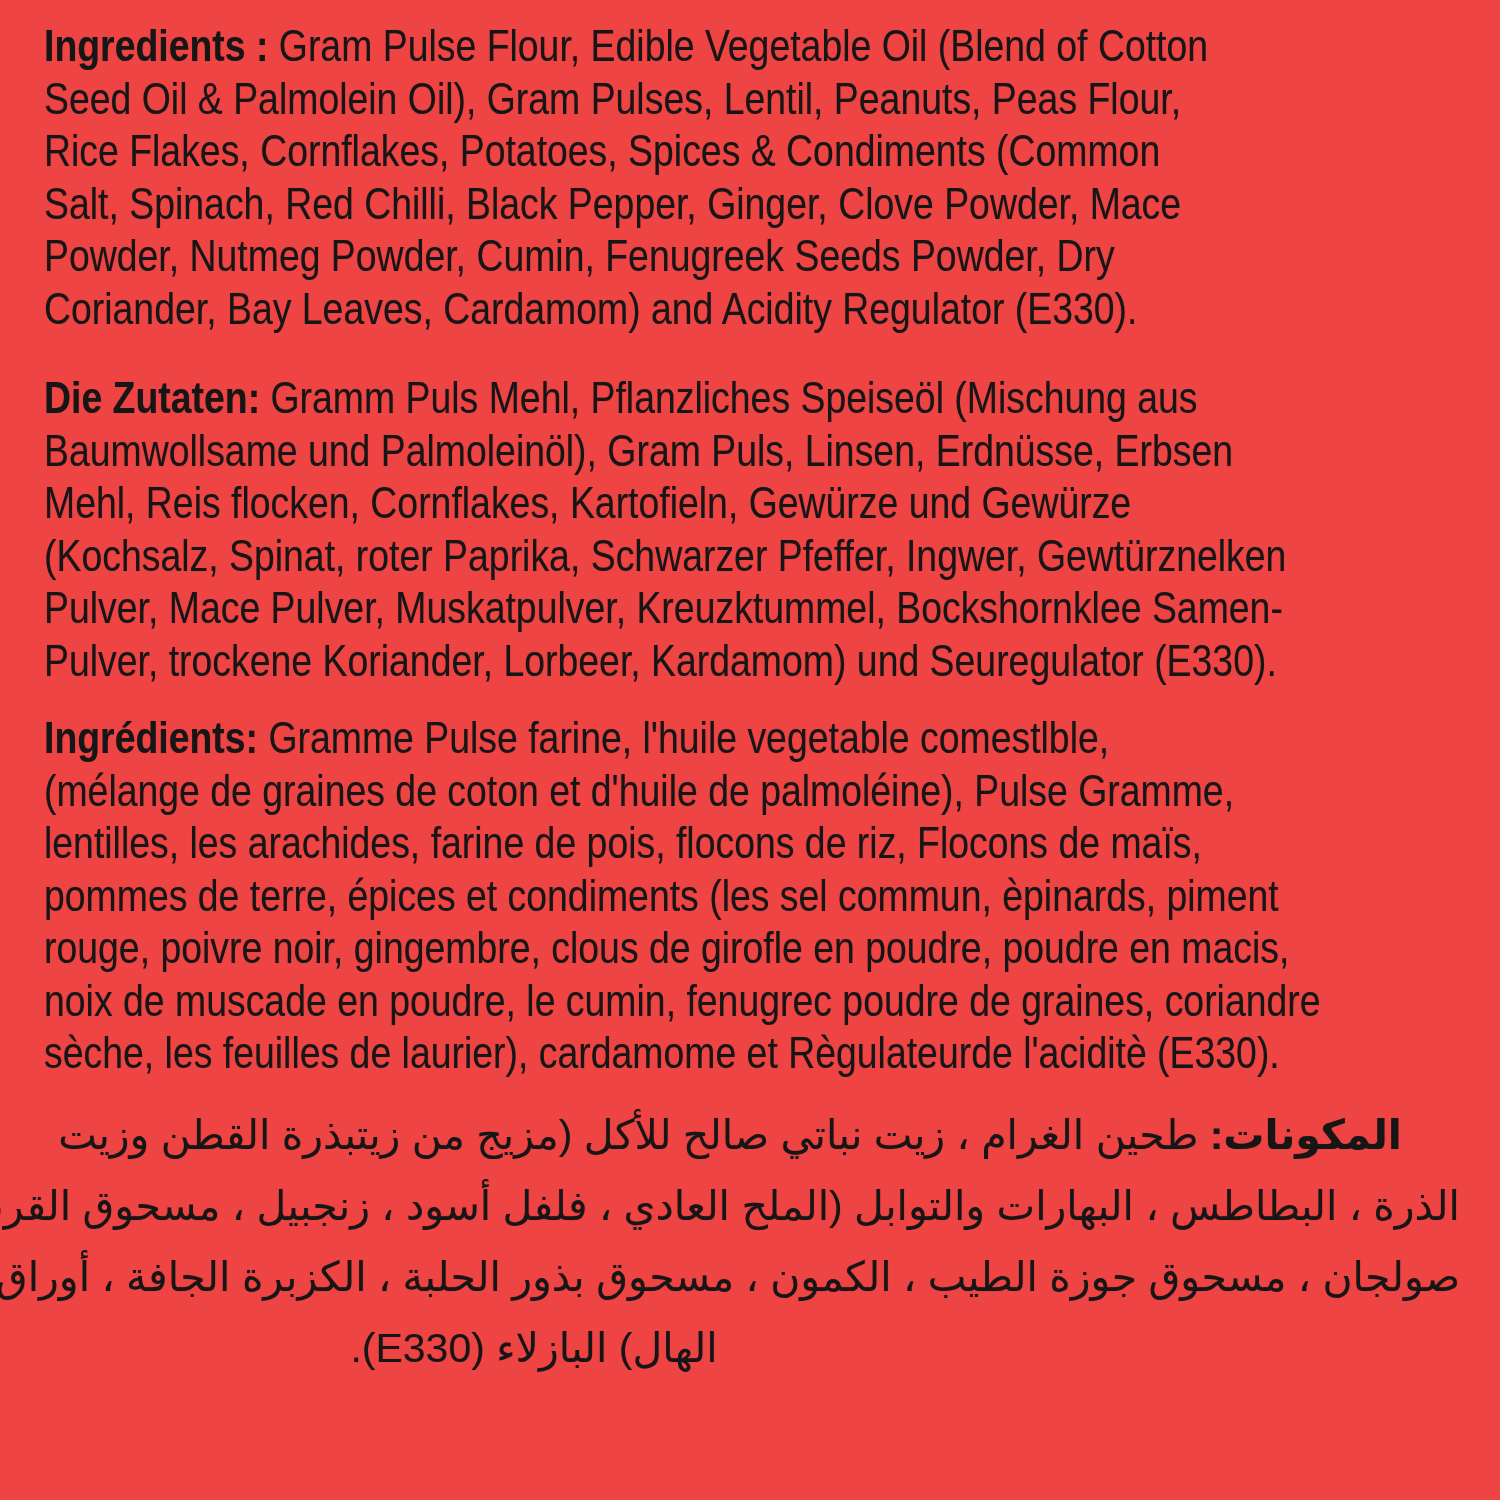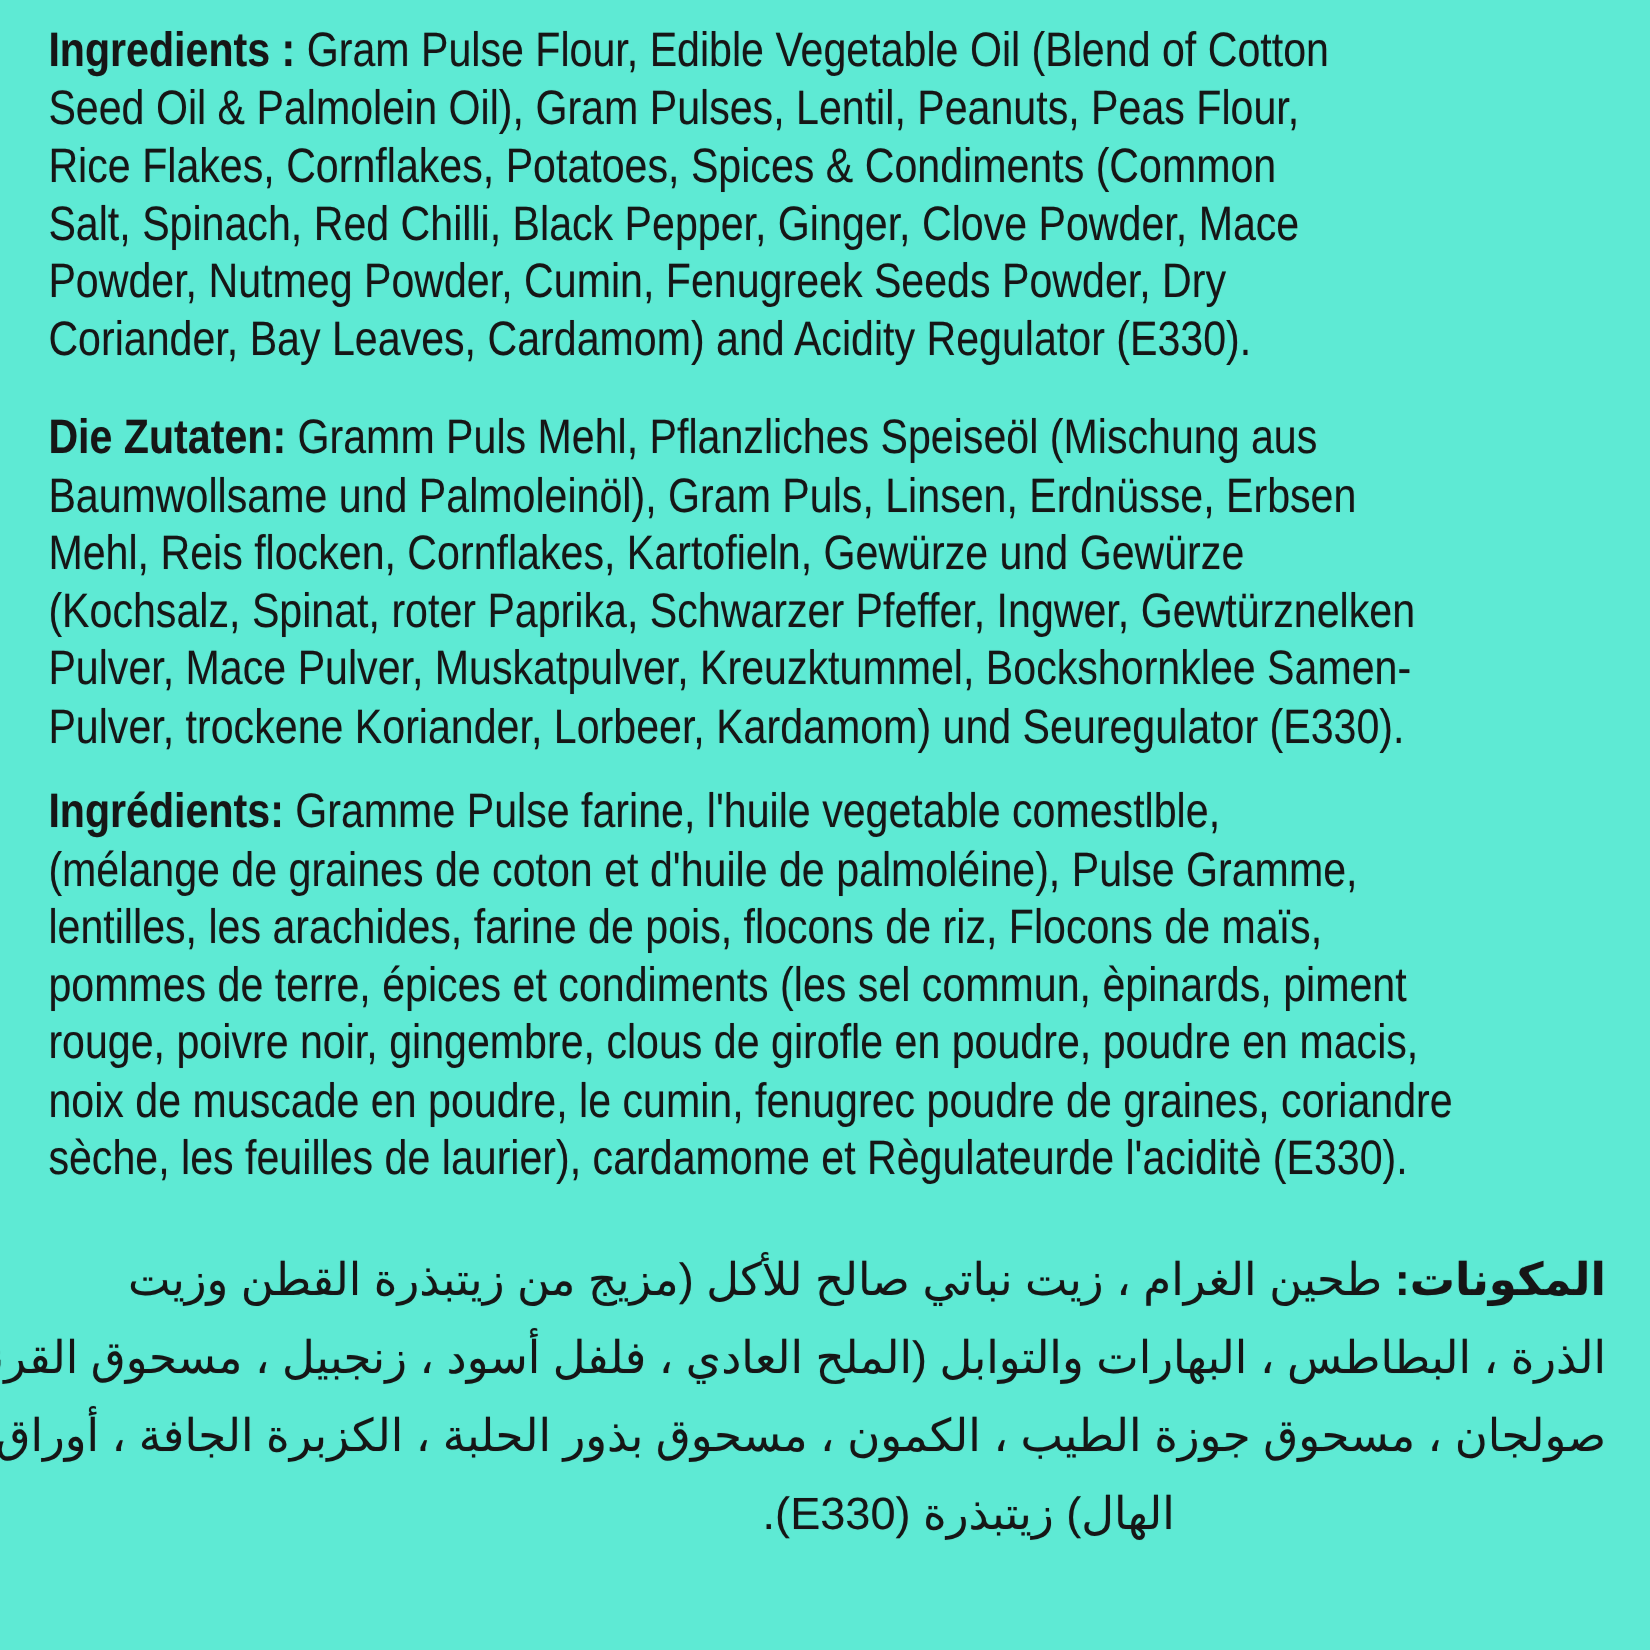"Ingredients : Gram Pulse Flour," .page { background: #5eead4 -> #ef4444 }
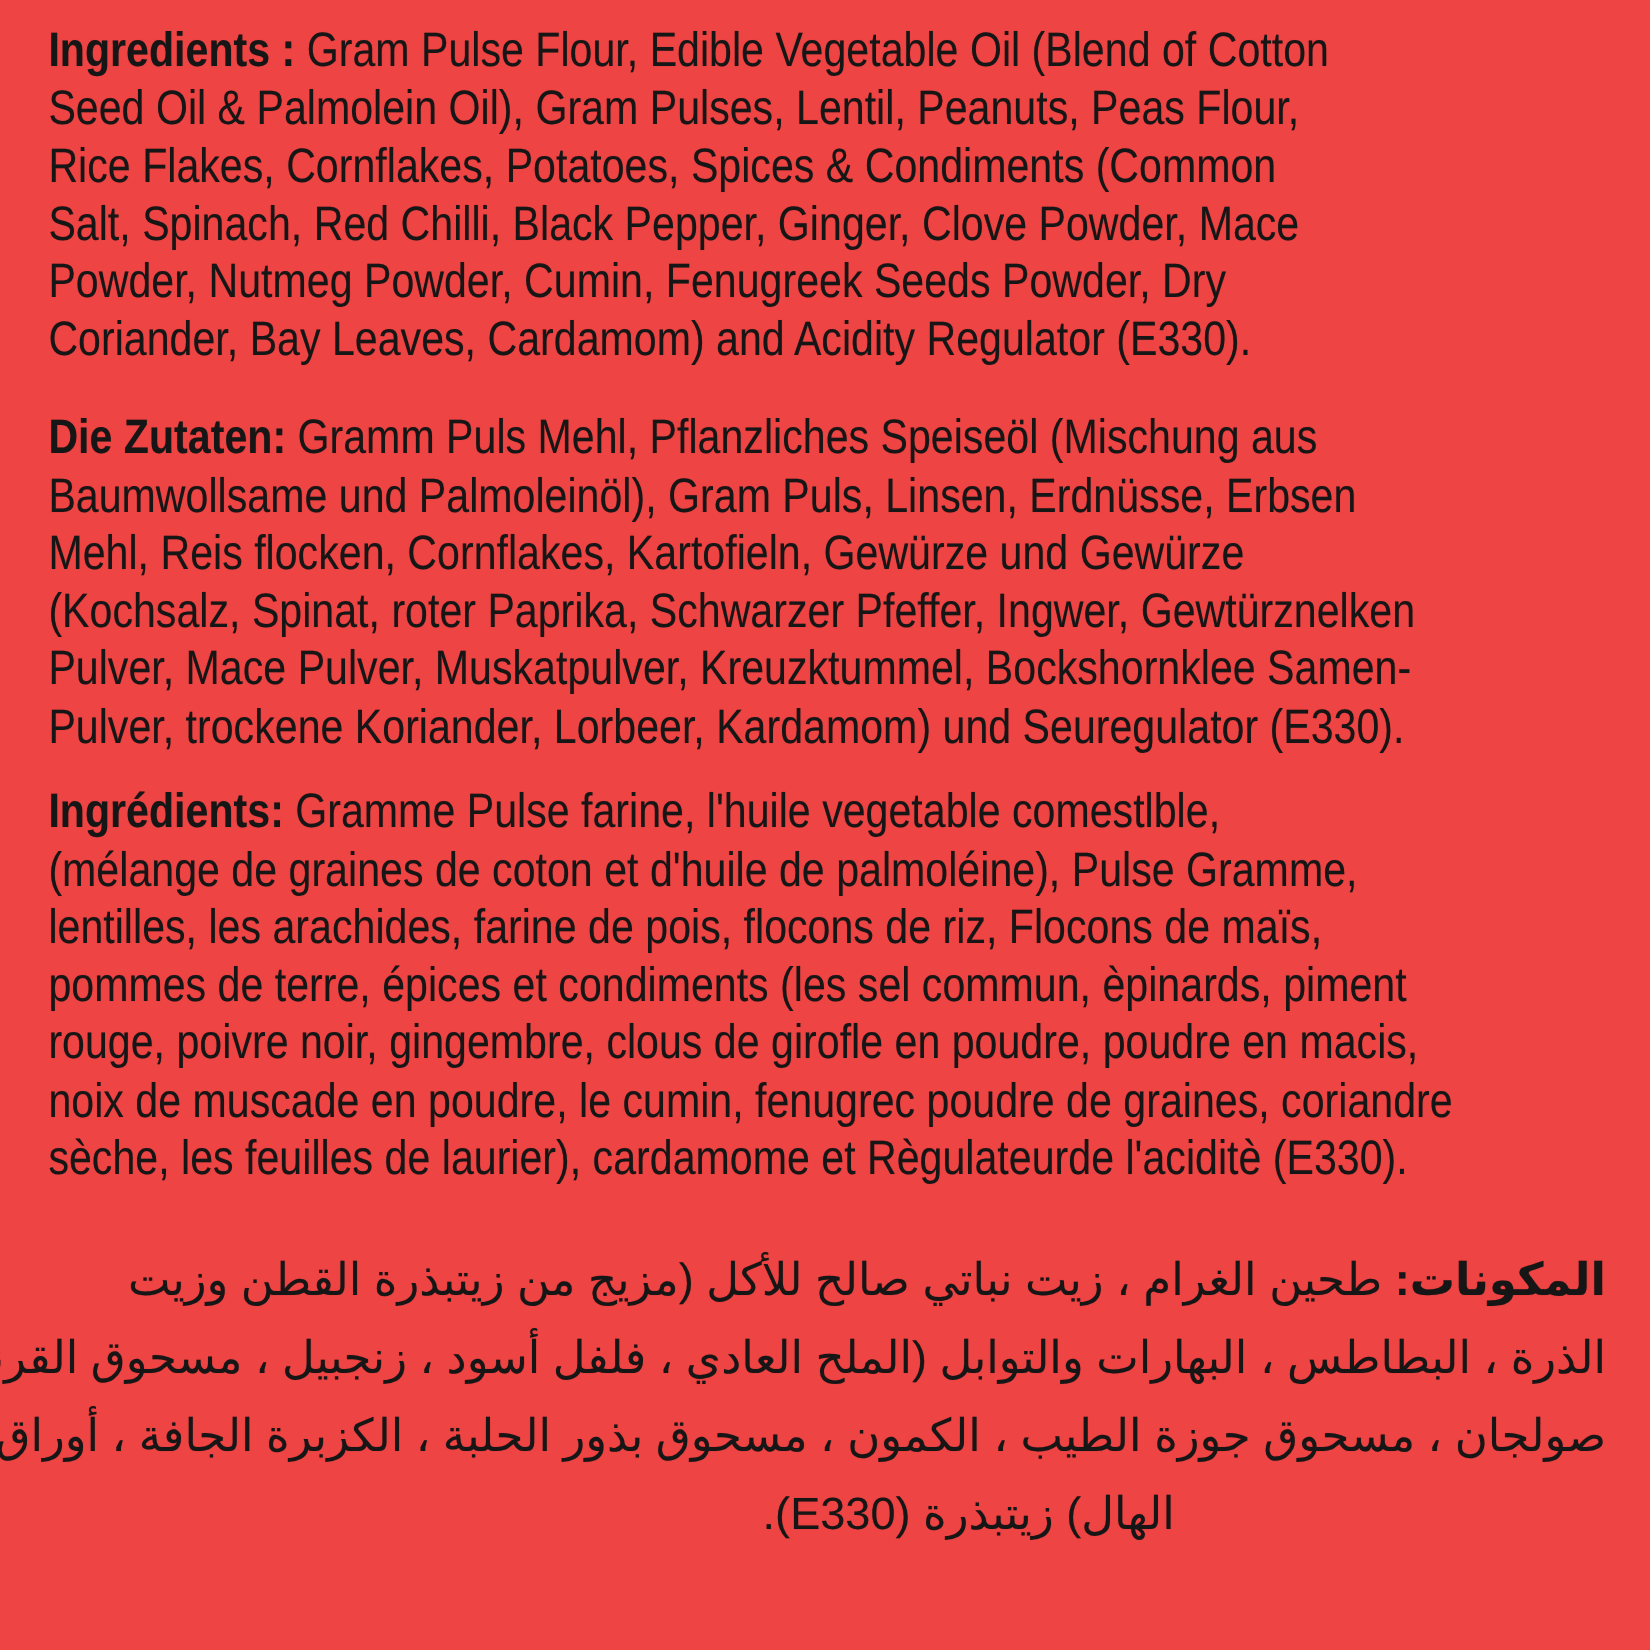"المكونات: طحين الغرام ، زيت" #para-ar { text-align: none -> center; top: 1128px -> 1100px }
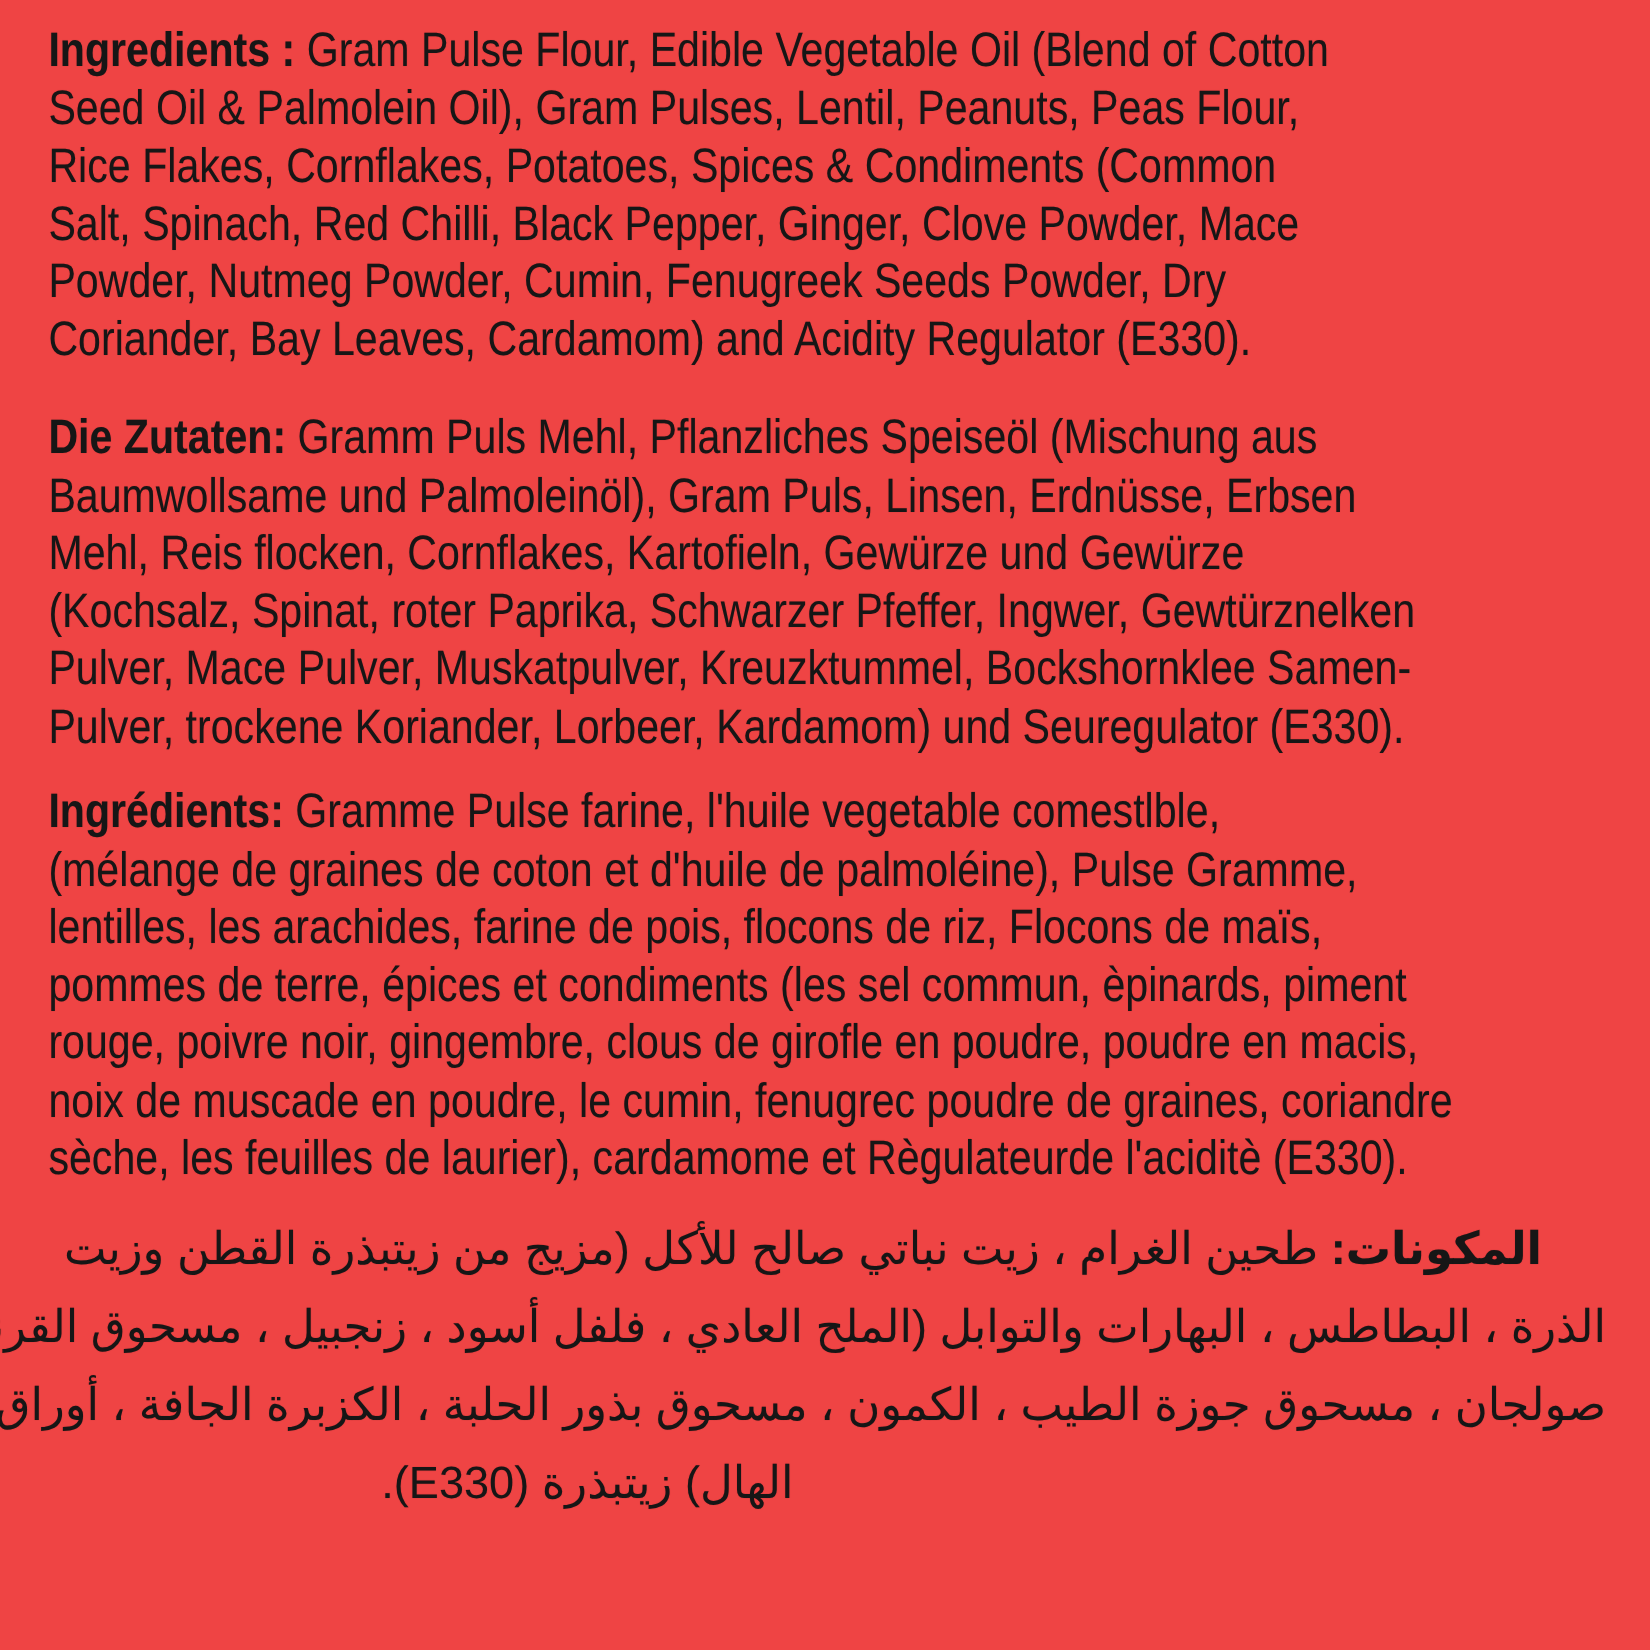"الهال) زيتبذرة (E330)." div.line { text: زيتبذرة -> البازلاء }
